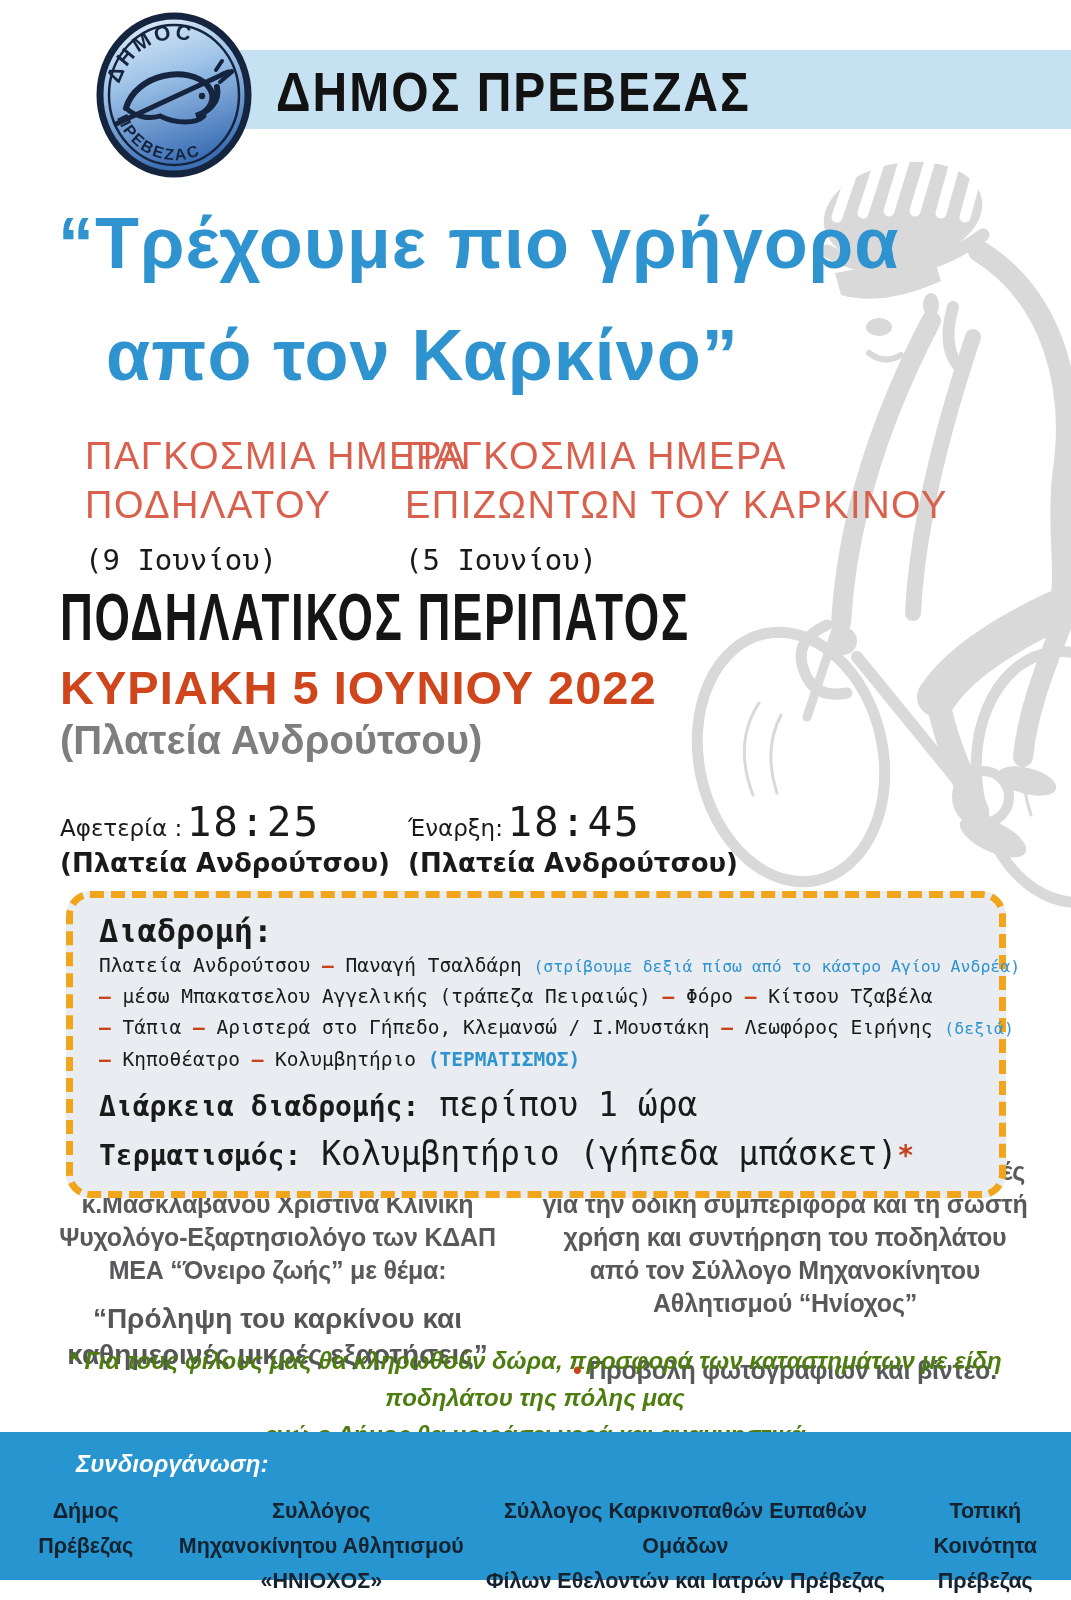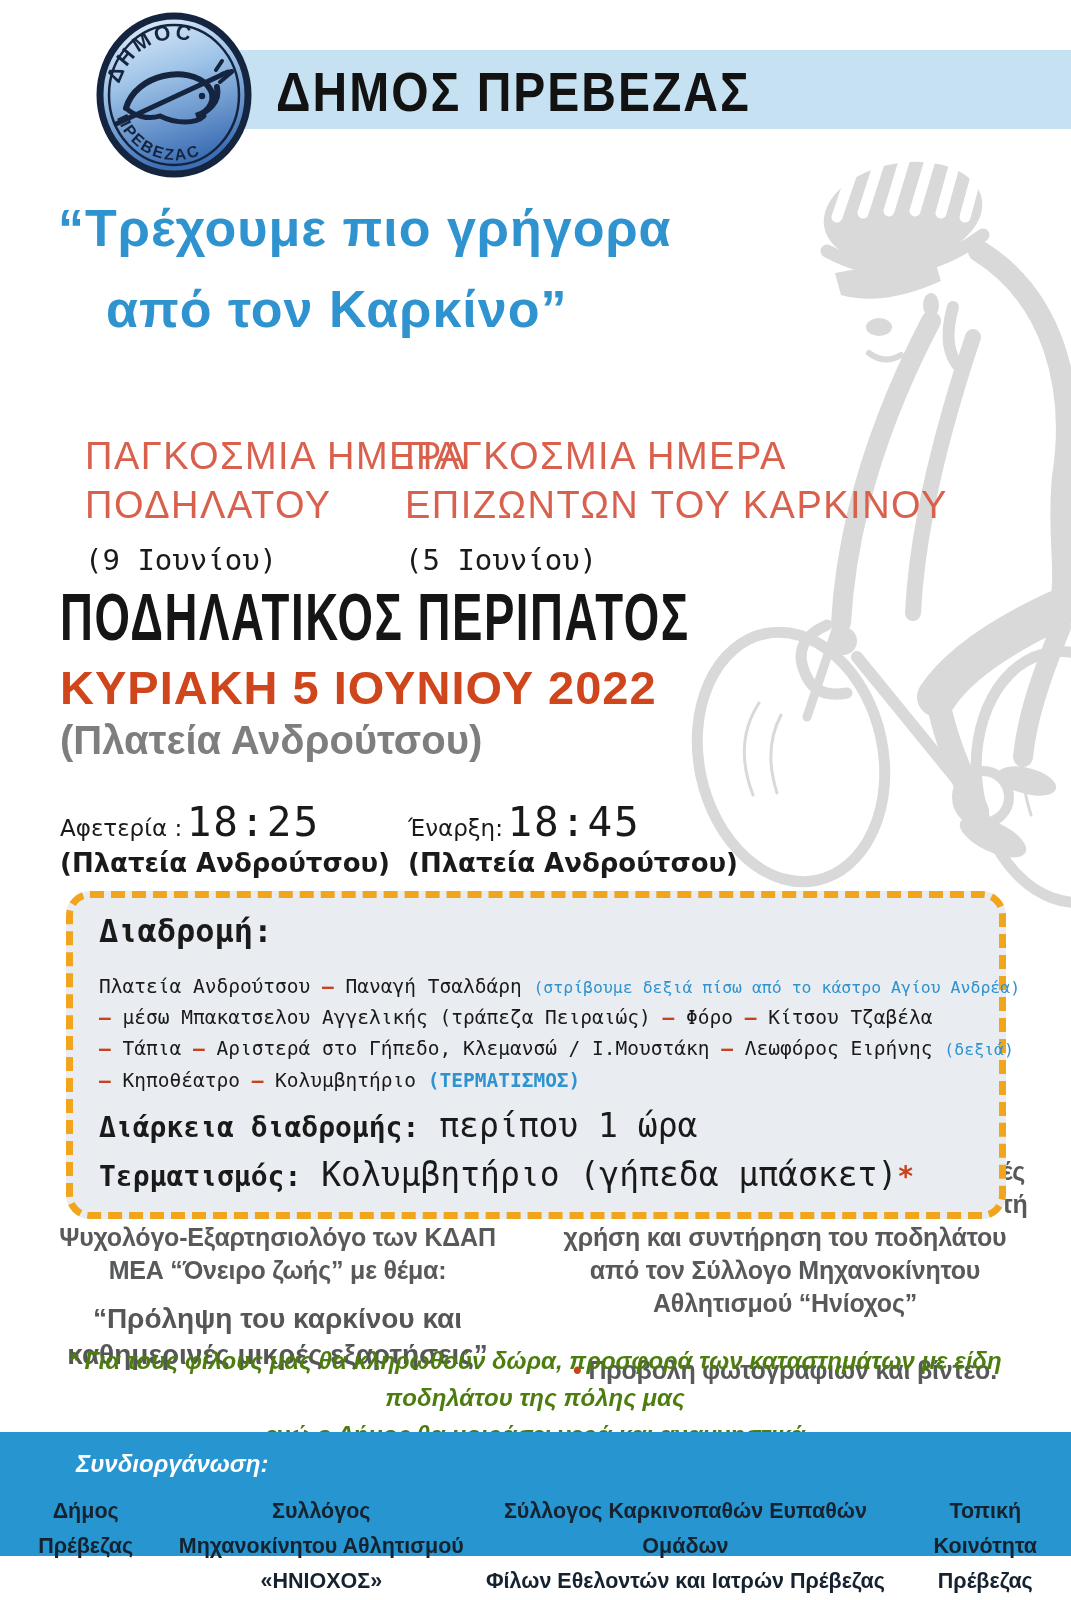"“Τρέχουμε πιο γρήγορα" .main-title { font-size: 52px -> 72px }
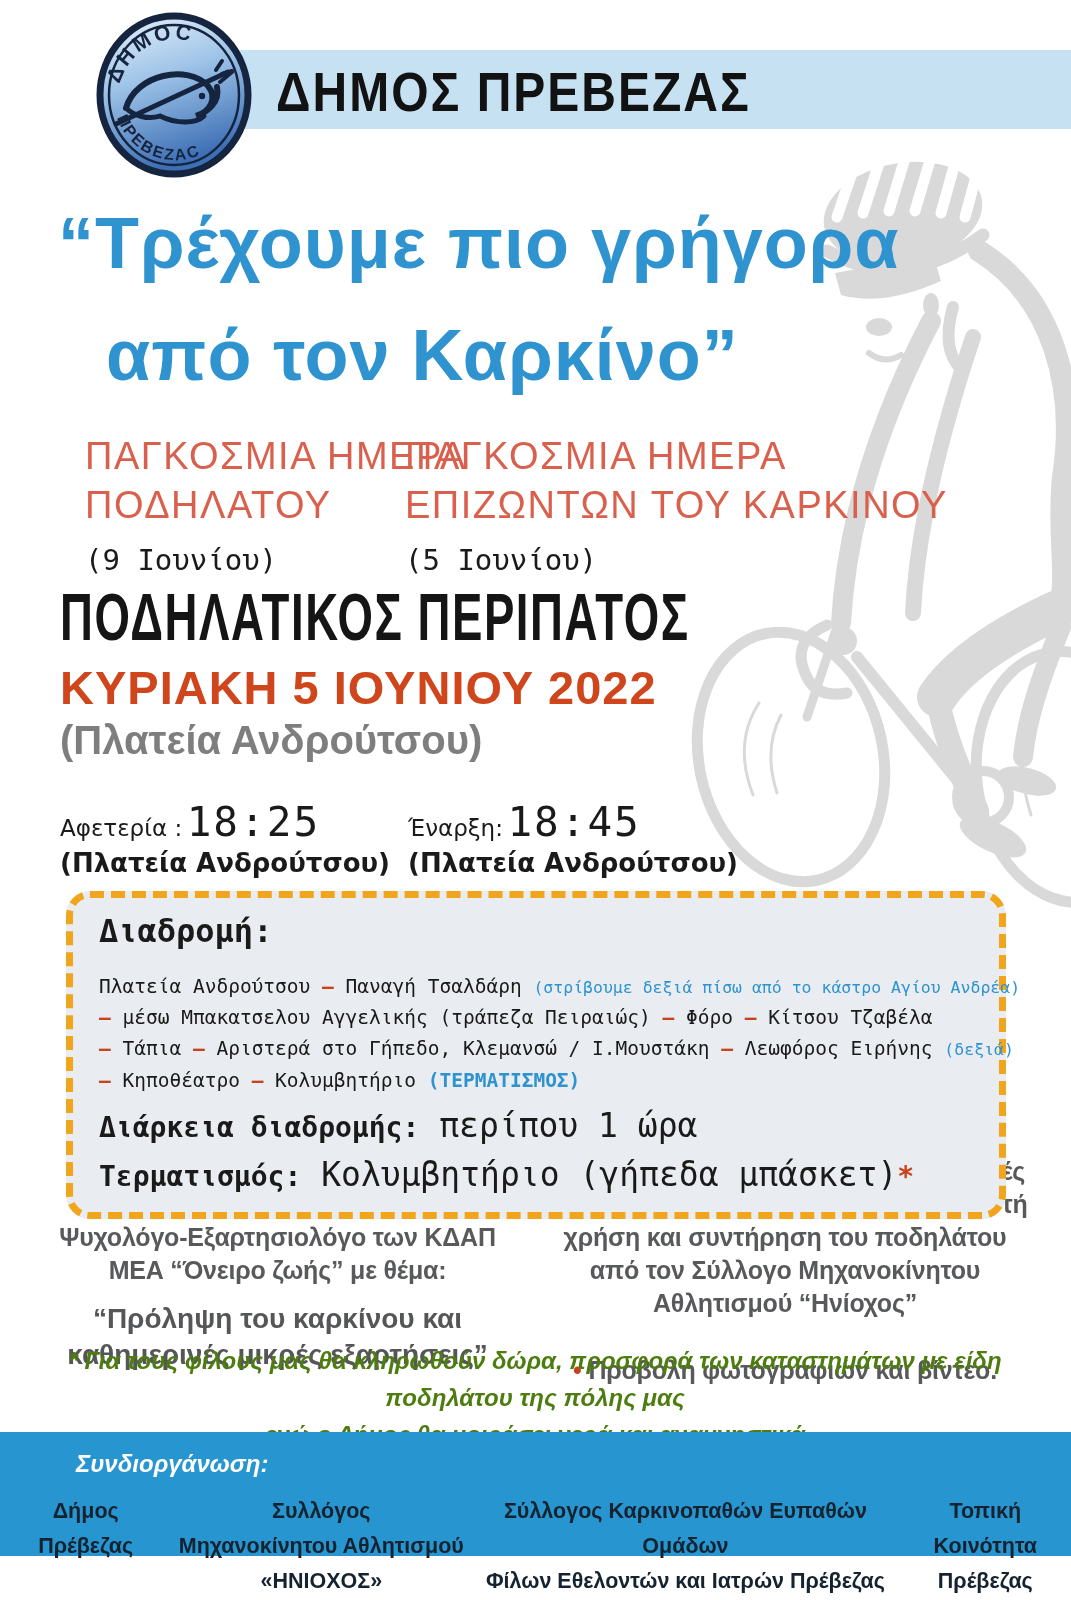"Διαδρομή:" .route-heading { margin-bottom: 21px -> 0 }
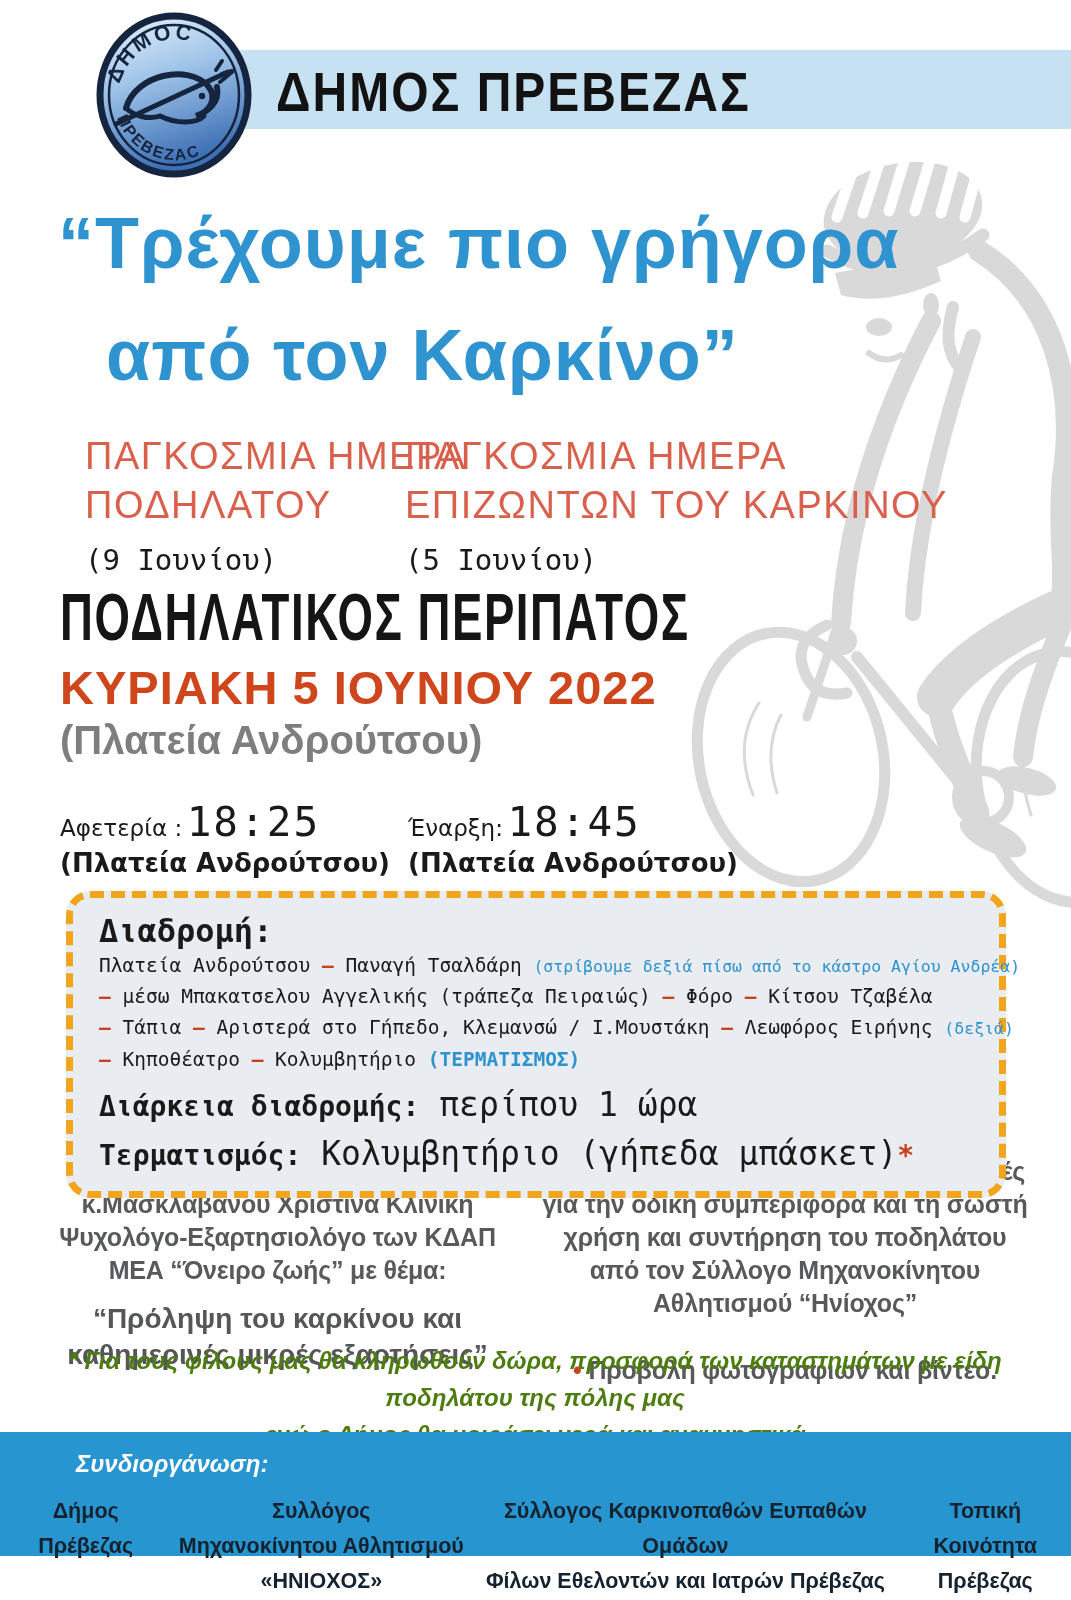"Συνδιοργάνωση:" .footer { height: 124px -> 148px }
